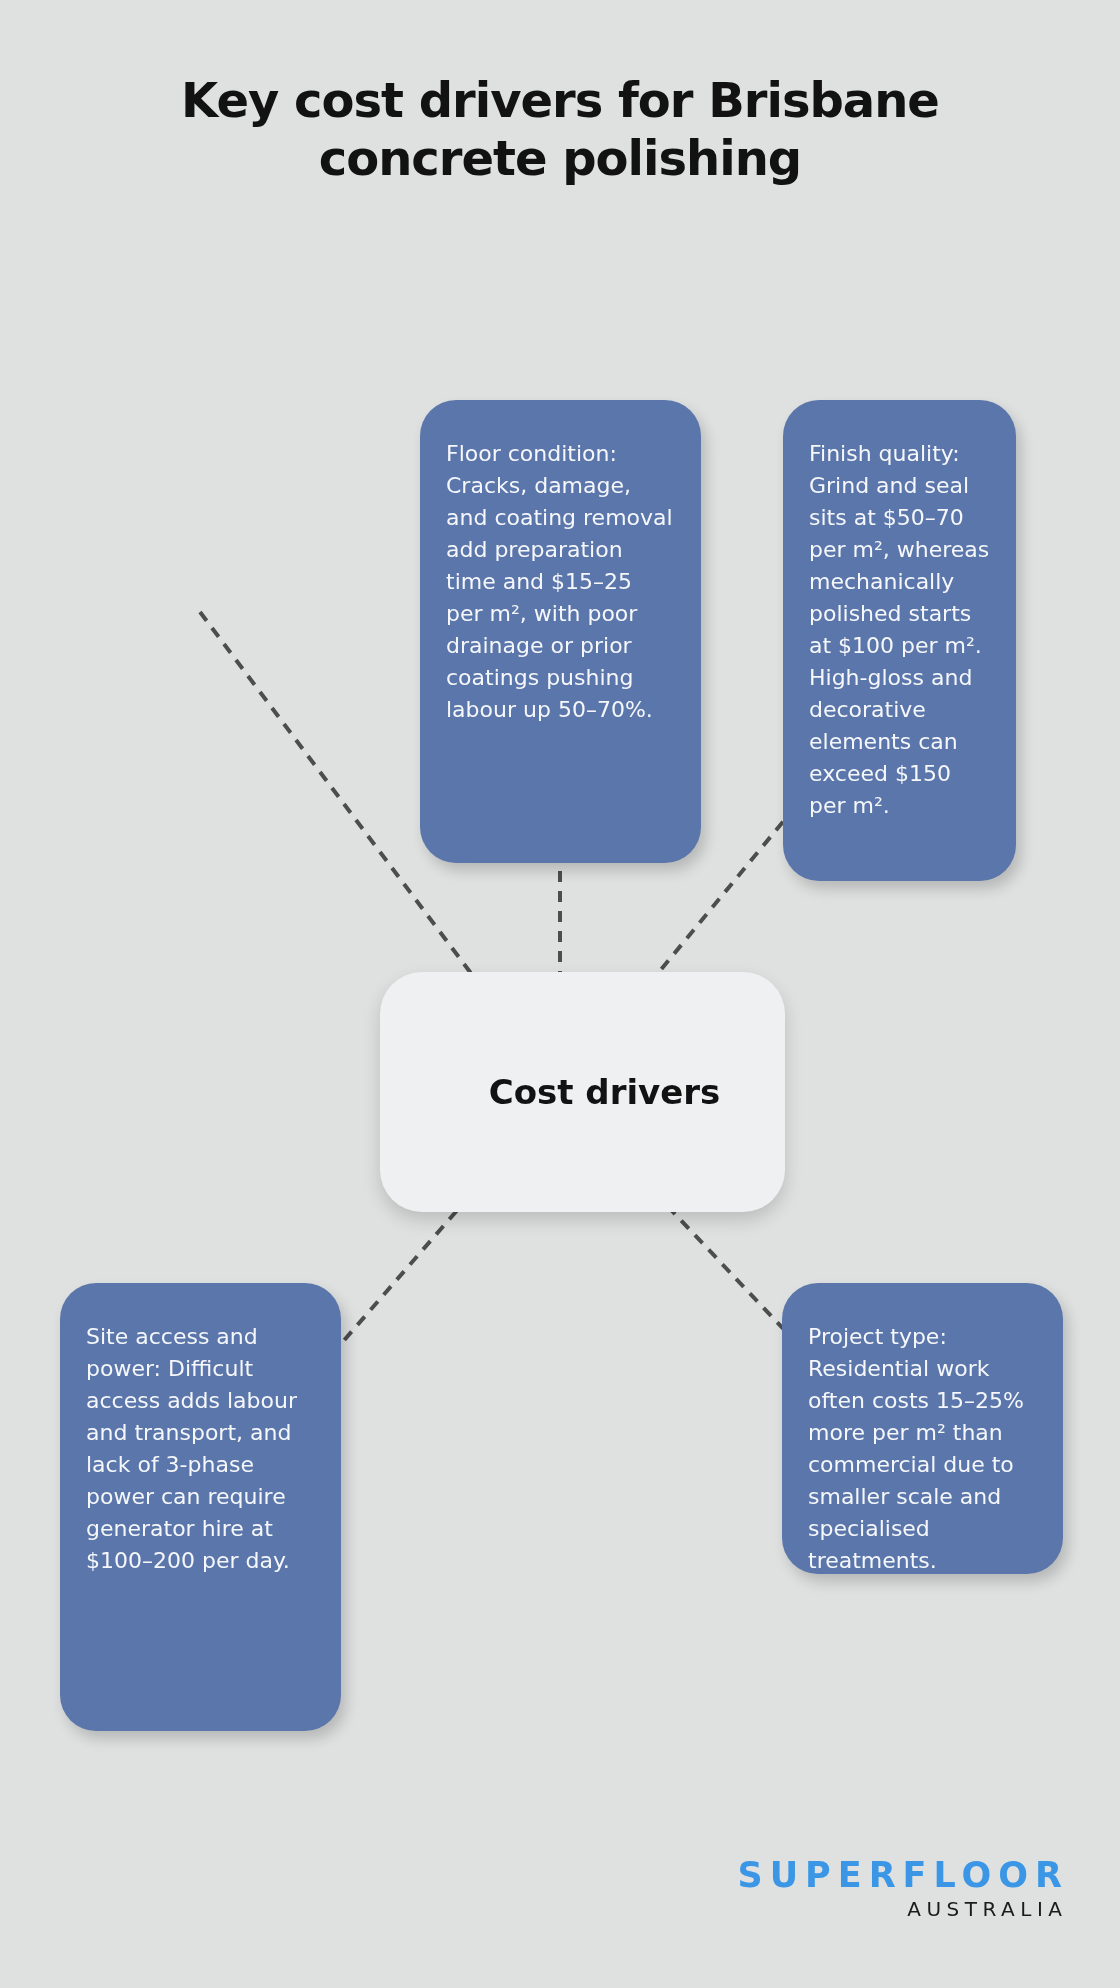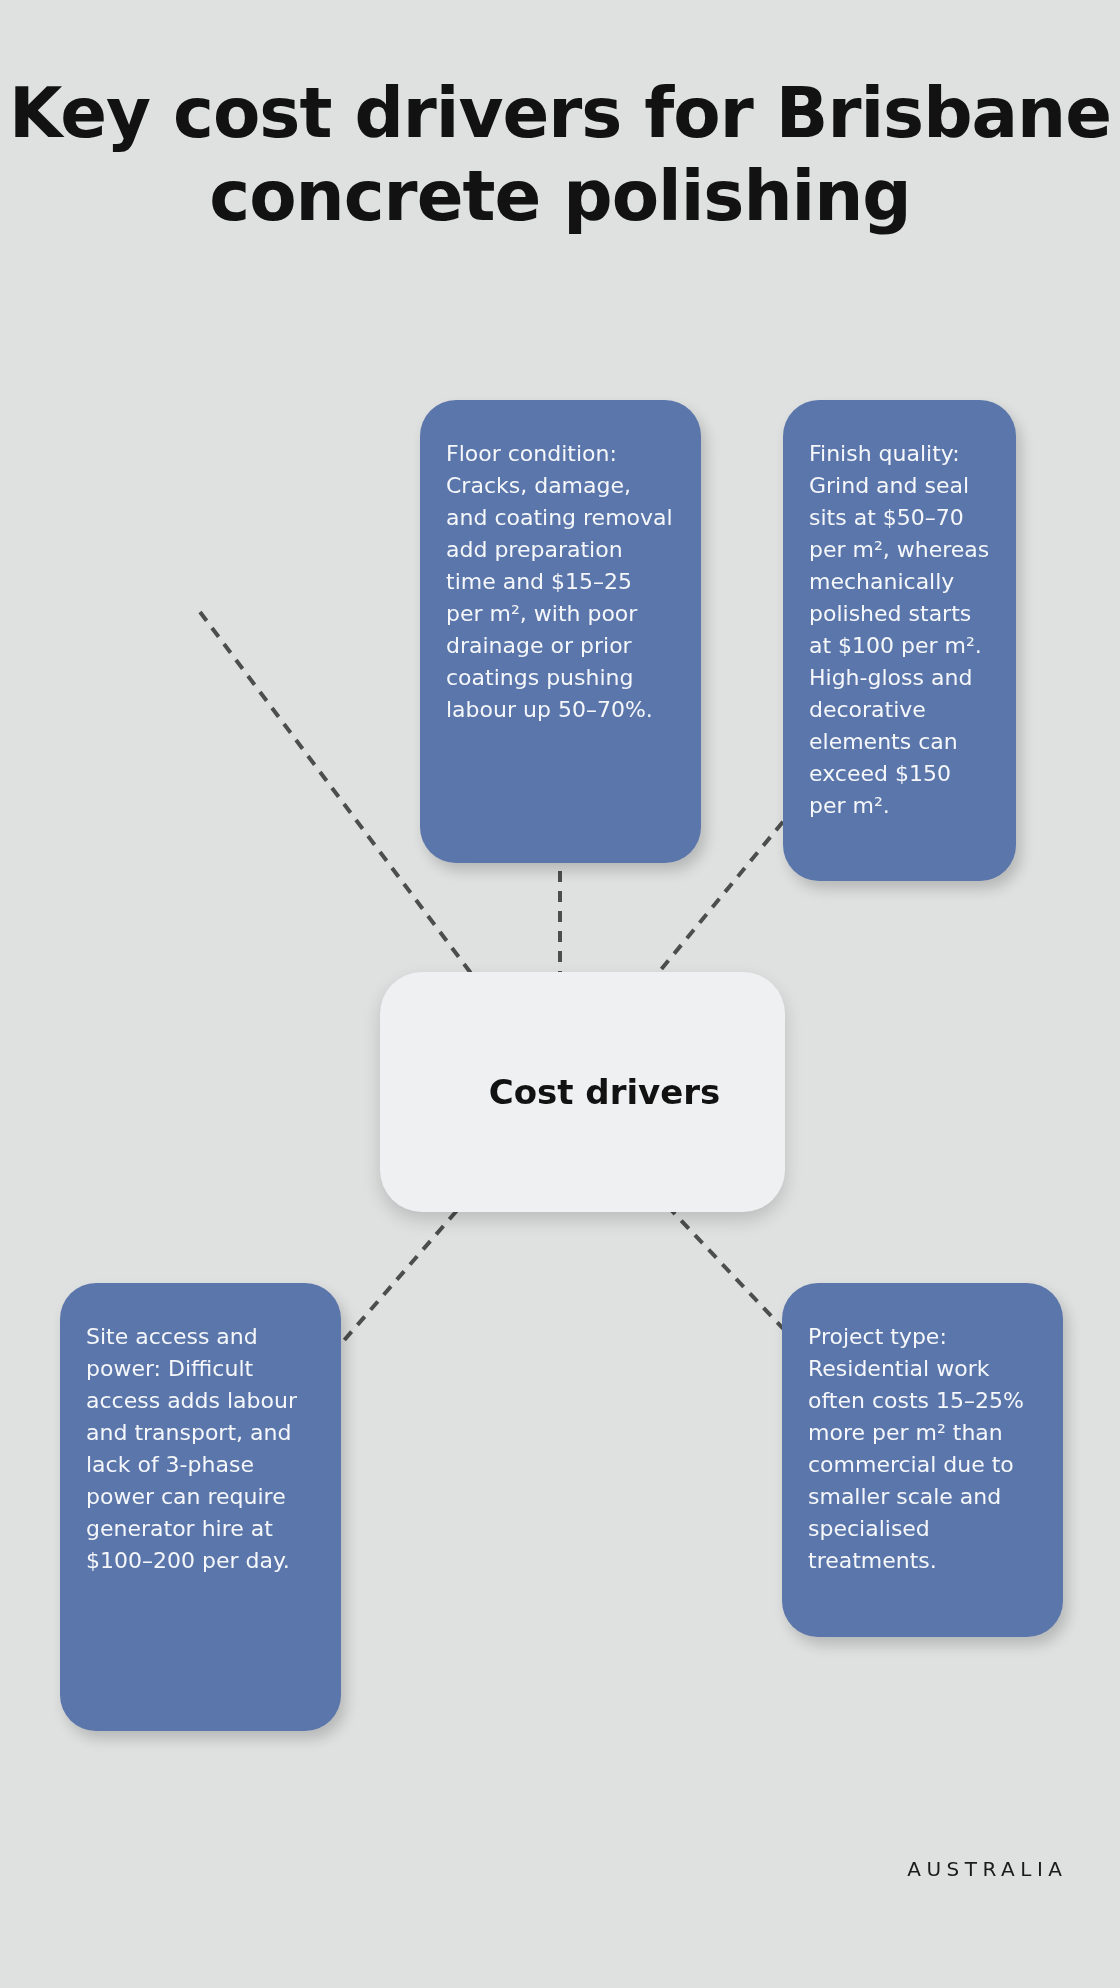"Key cost drivers for Brisbane" .title { font-size: 69px -> 48px }
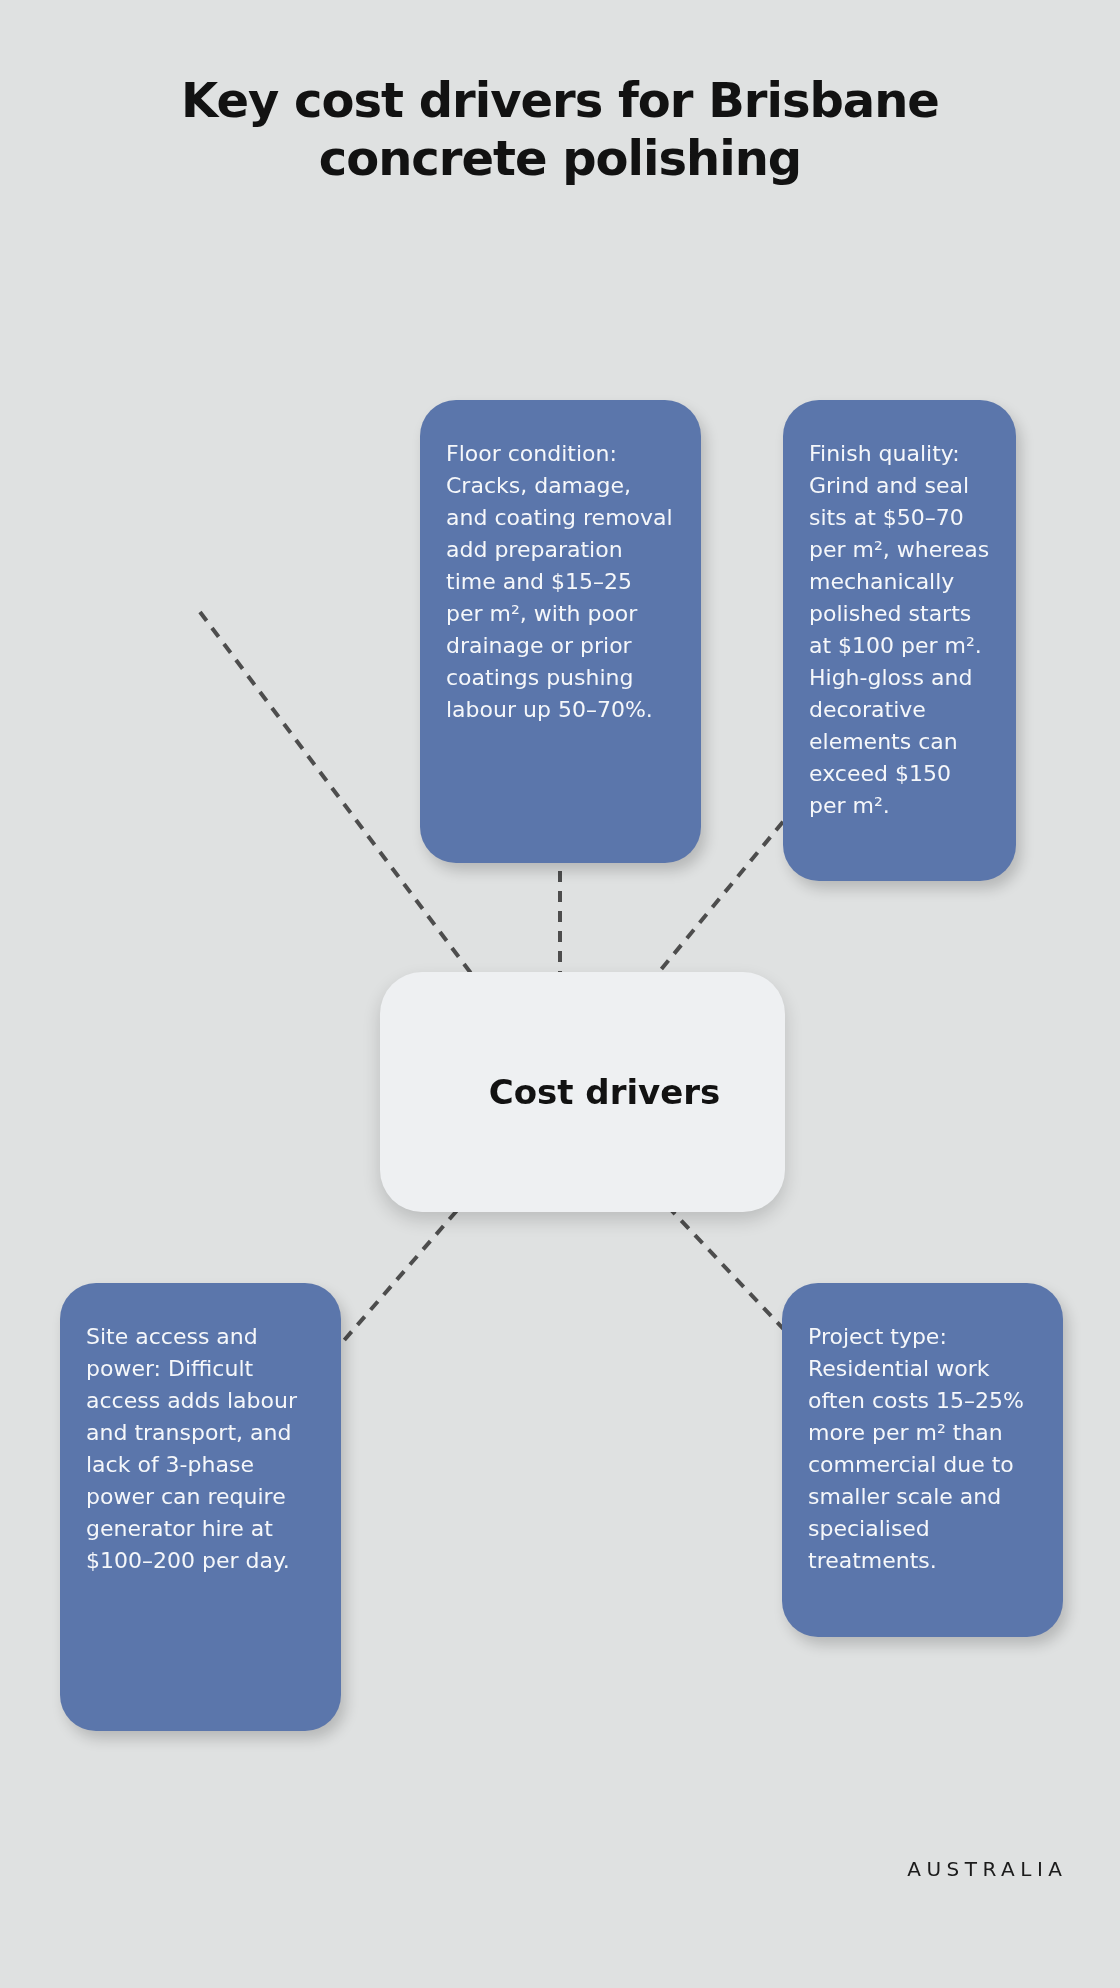"Project type: Residential work often" .node-5 { height: 354px -> 291px }
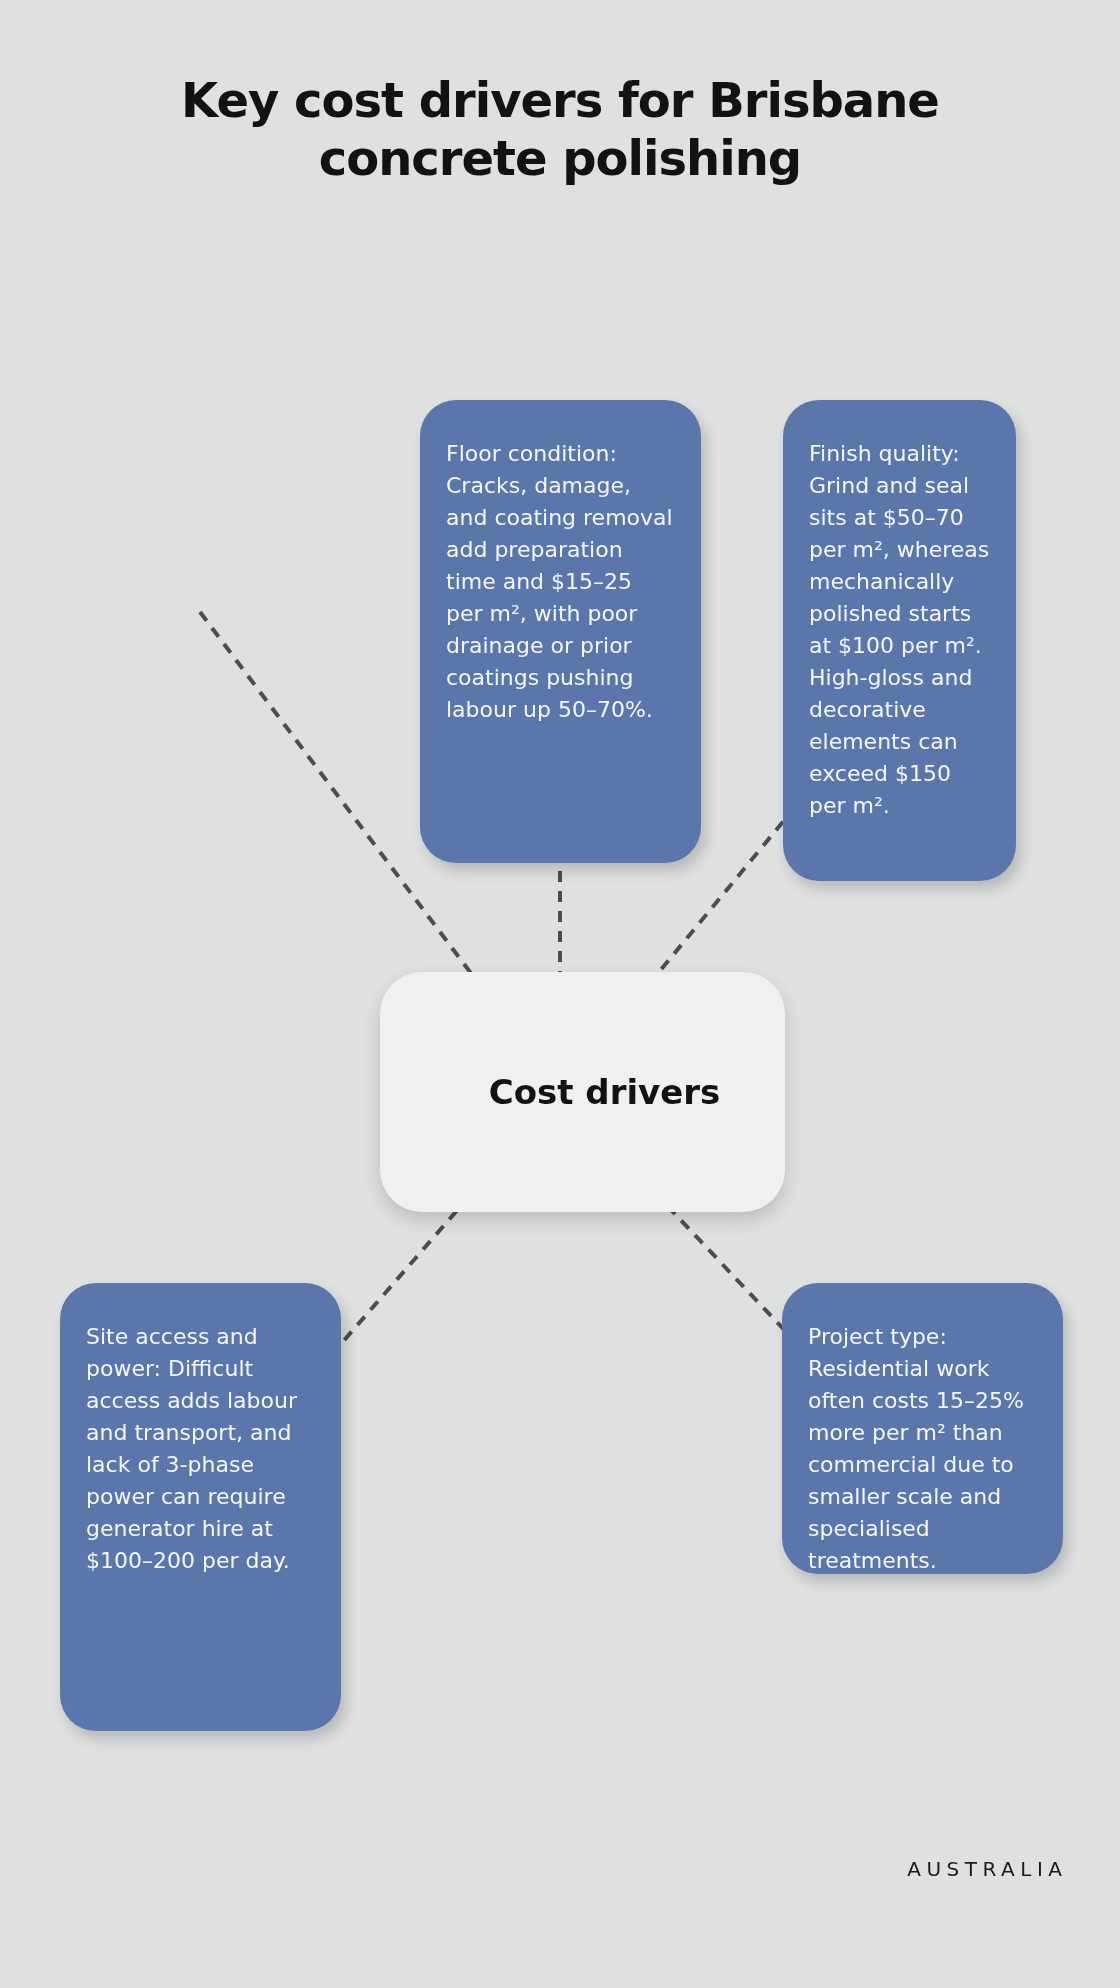"SUPERFLOOR" span.logo-brand { html: none -> <span>SUPERFLOOR</span> }
